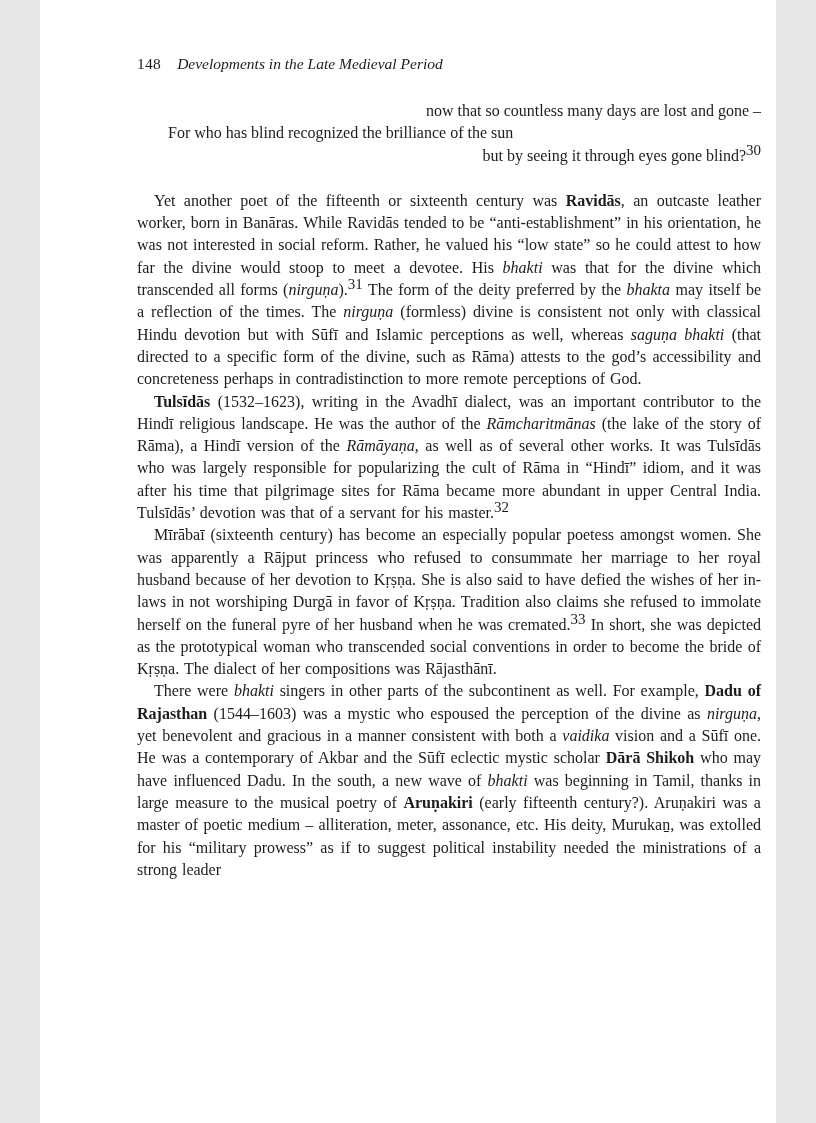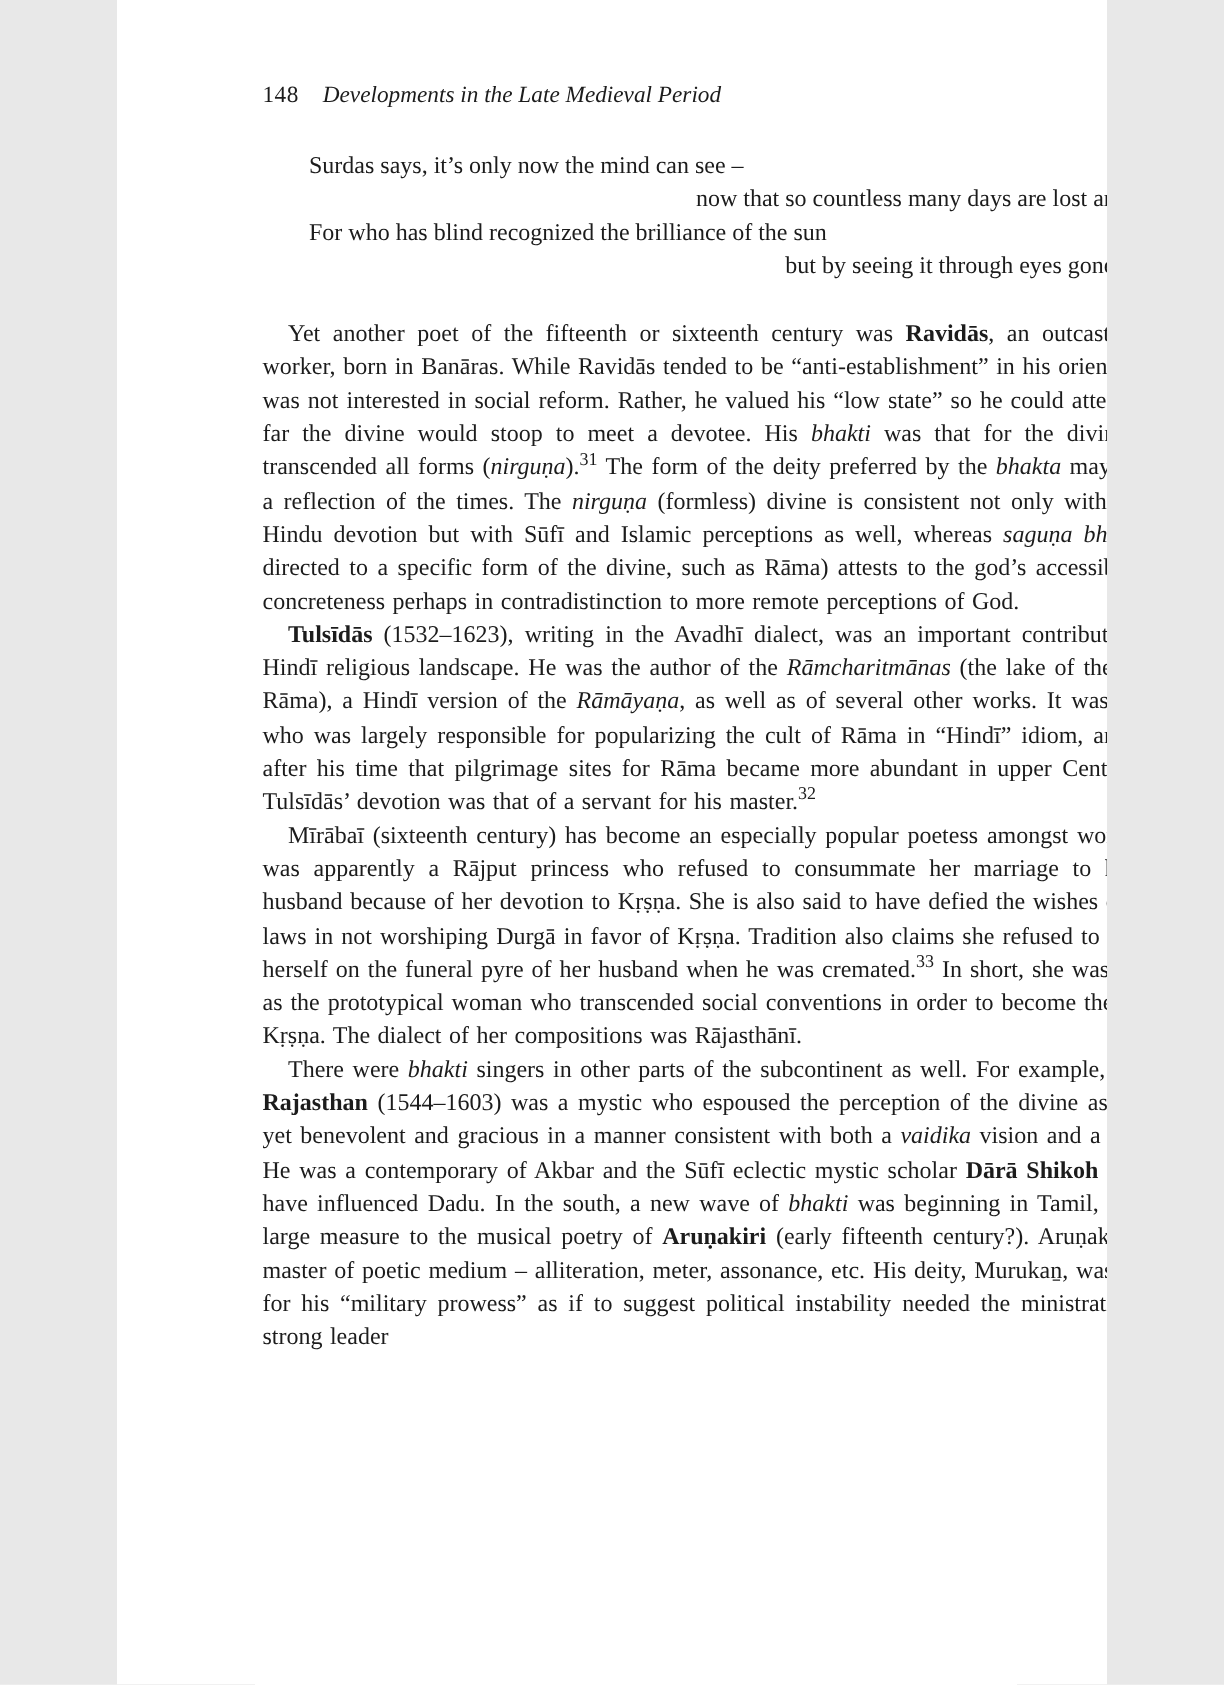"148 Developments in the Late" .page { width: 660px -> 736px }
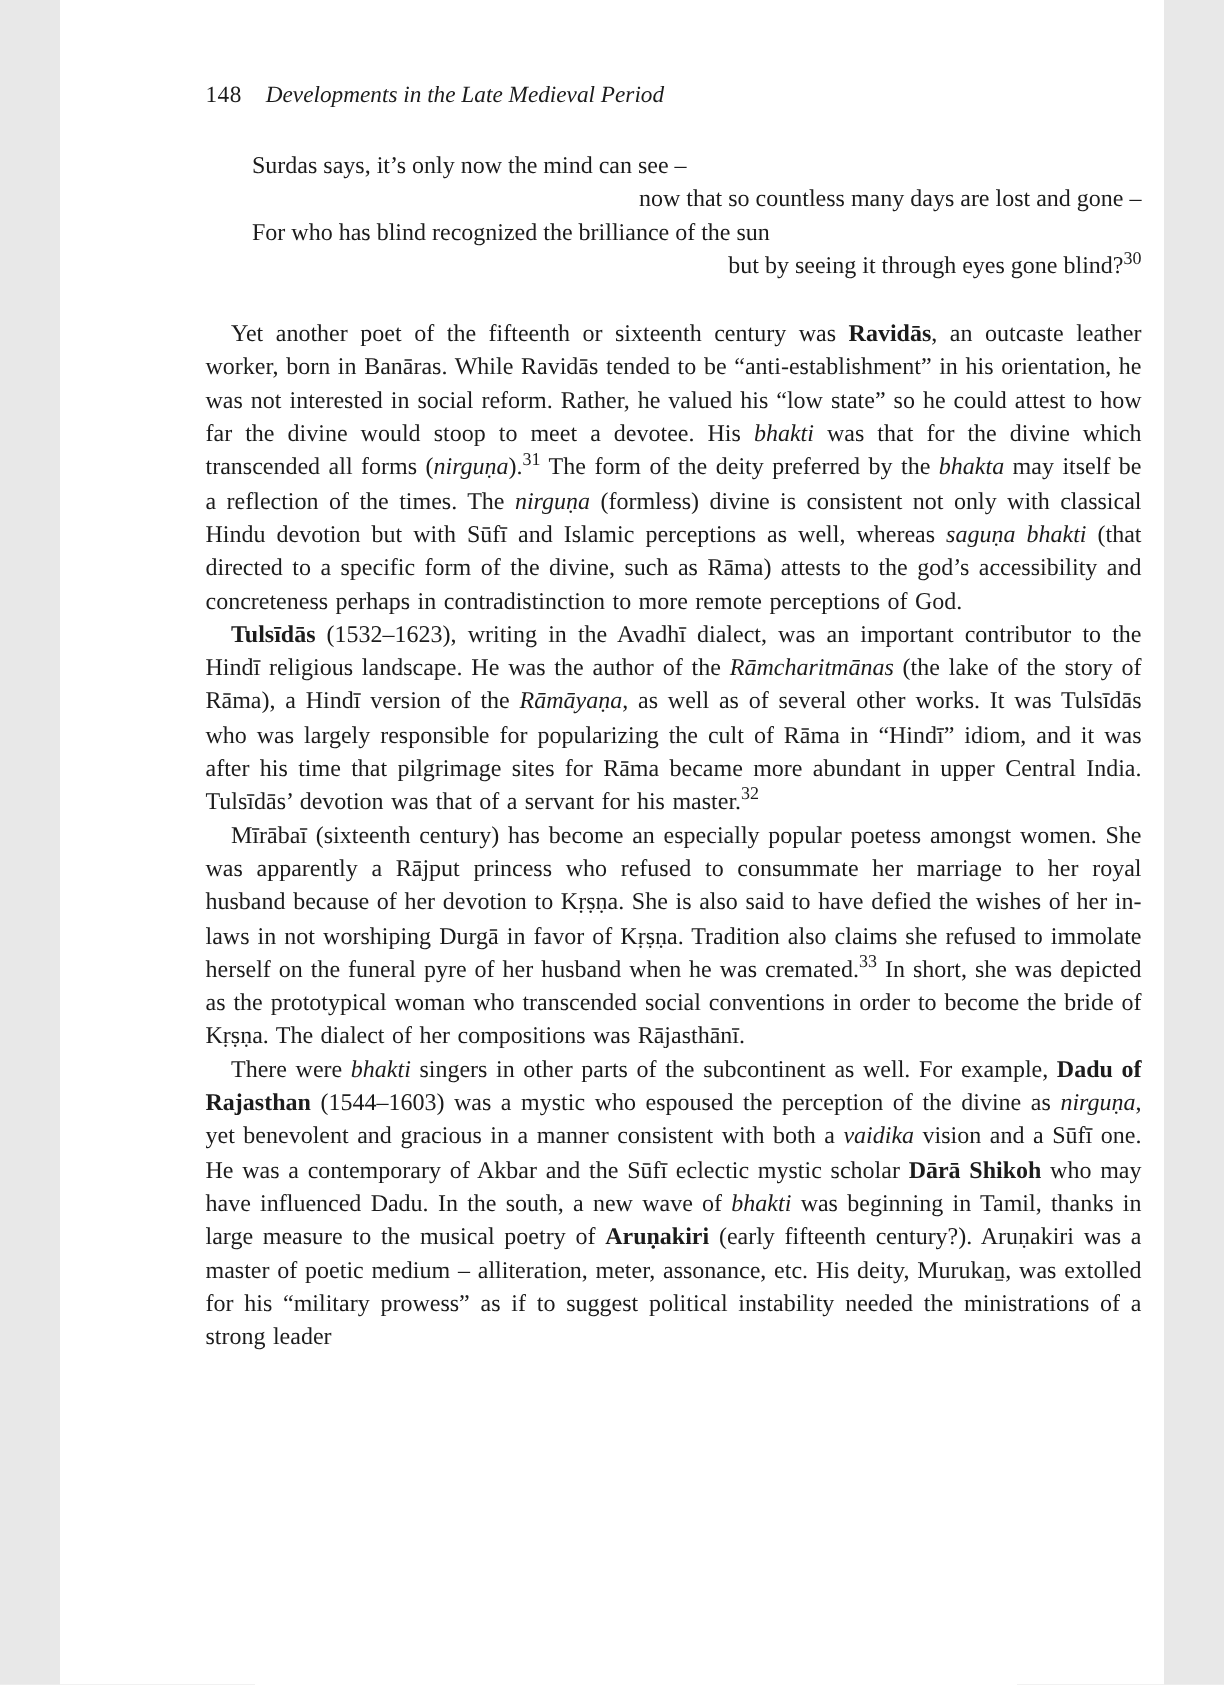"Surdas says, it’s only now" div.verse-line { html: <div>Surdas says, it’s only now the mind can see –</div> -> none }
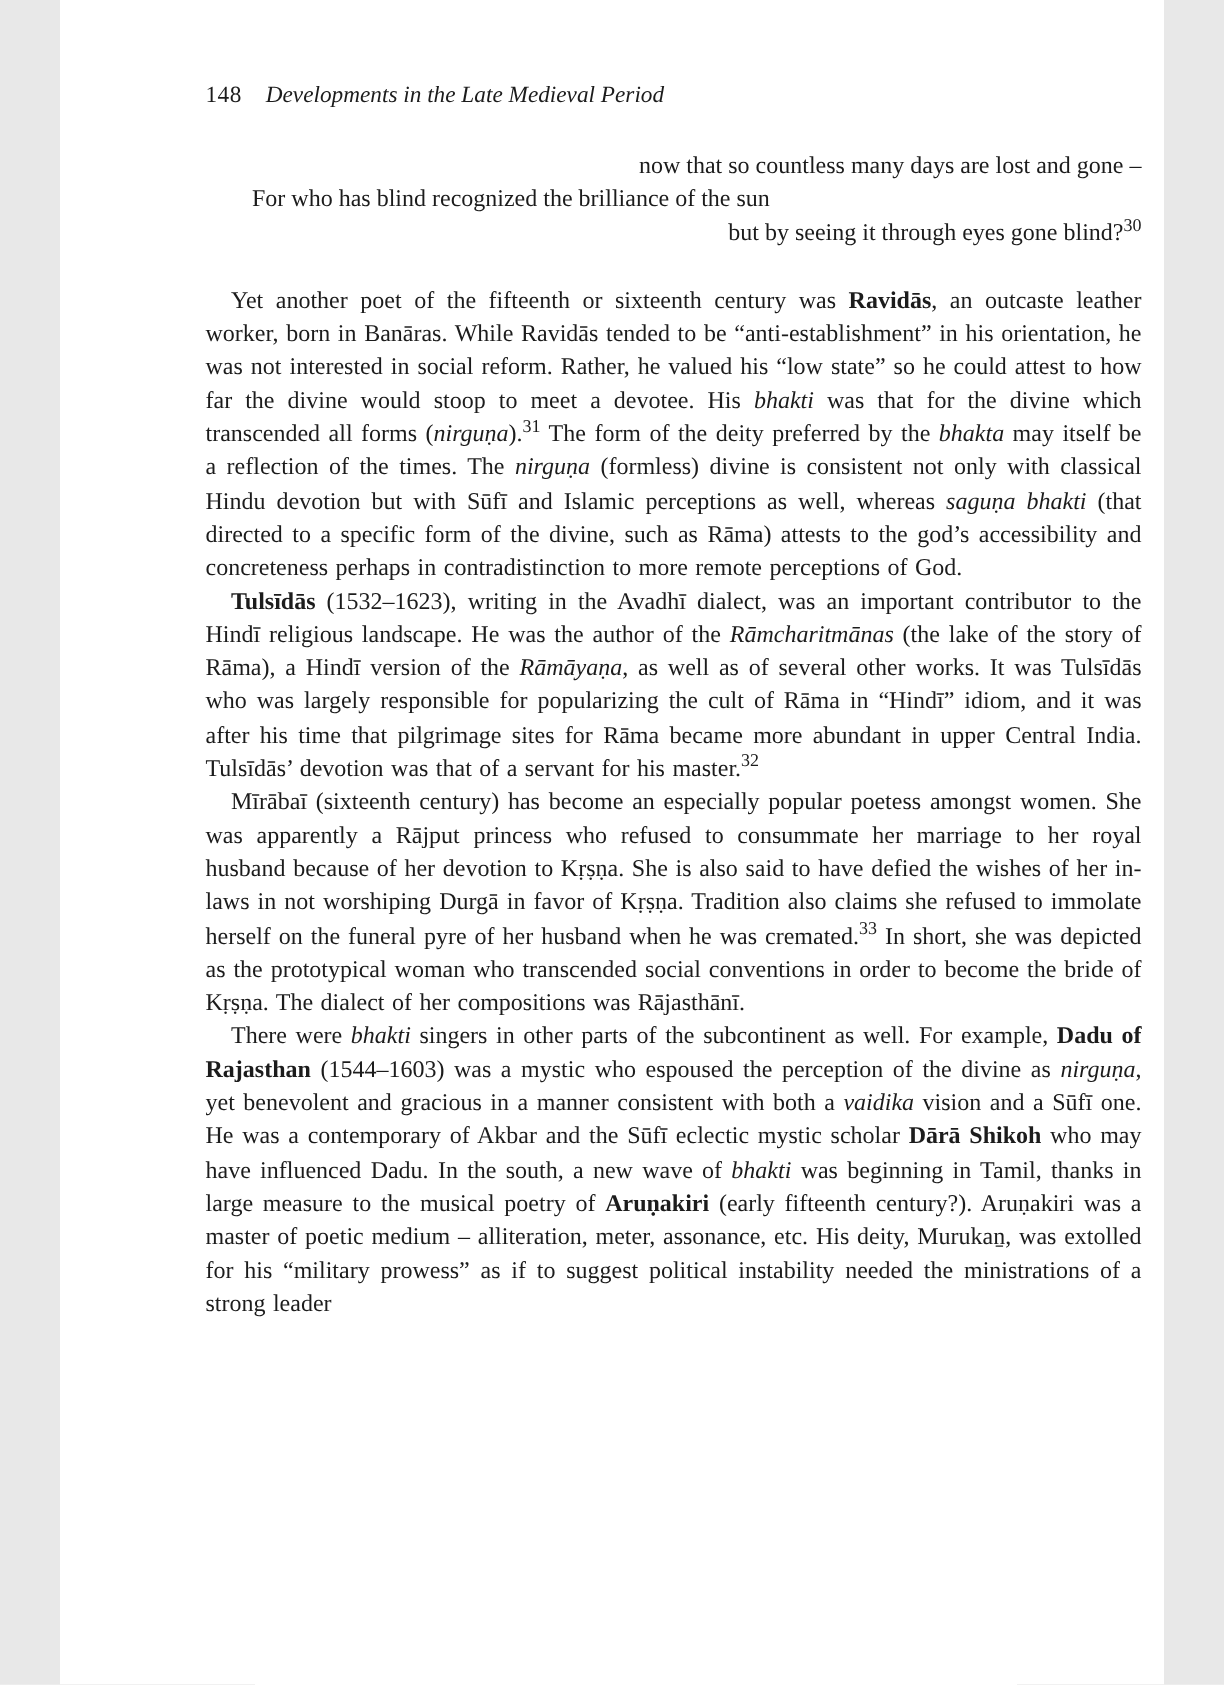"30" sup { font-size: 12px -> 15px }
